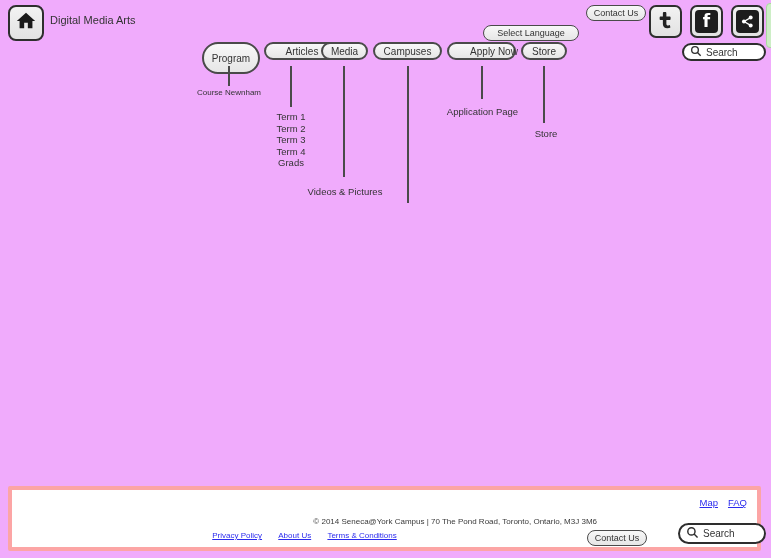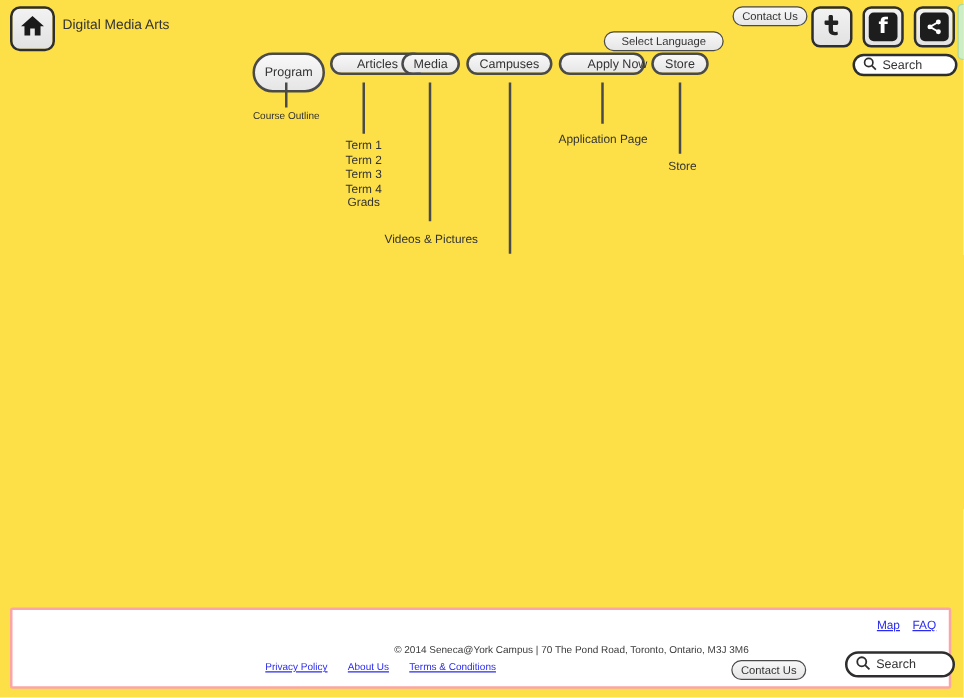"Digital Media Arts" .stage { background: #fde047 -> #f0abfc }
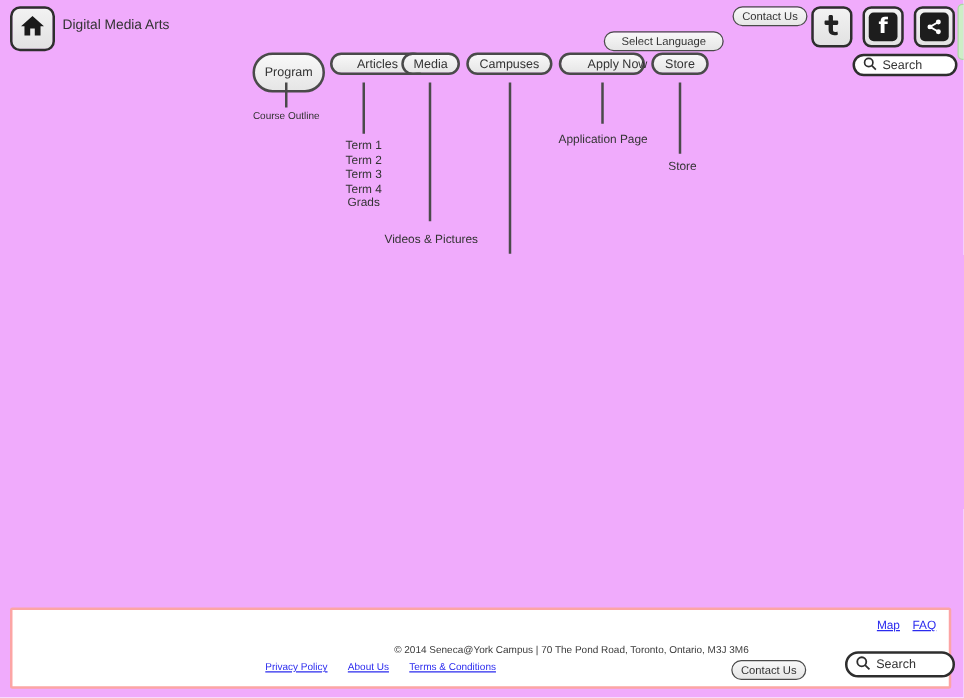"Course Outline" div.sublabel { text: Outline -> Newnham }
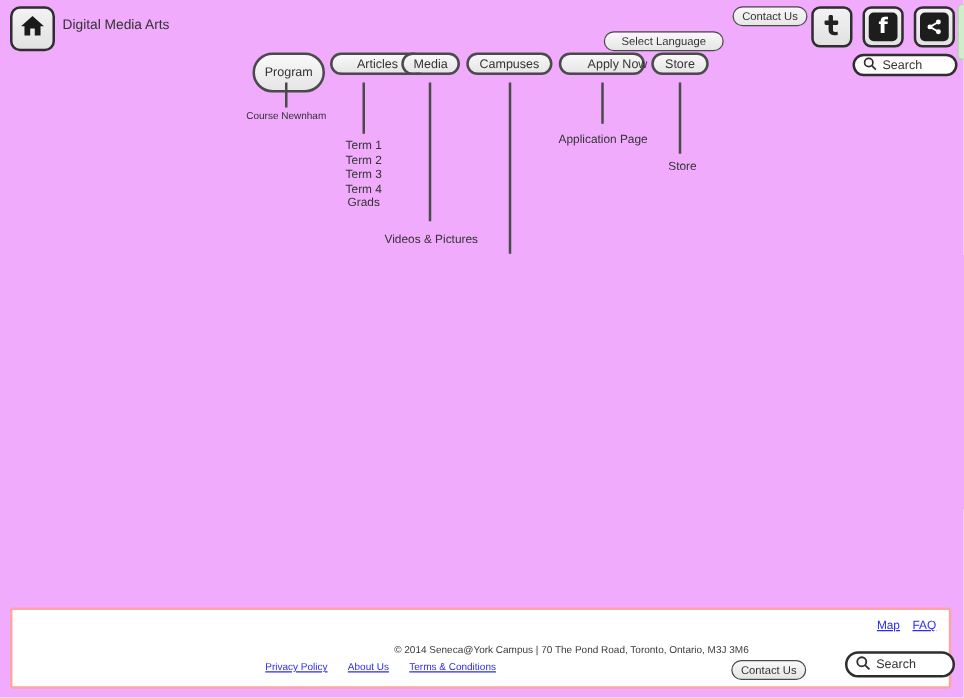"Map" .footer { border: 2px solid #fca5a5 -> 4px solid #fca5a5 }
